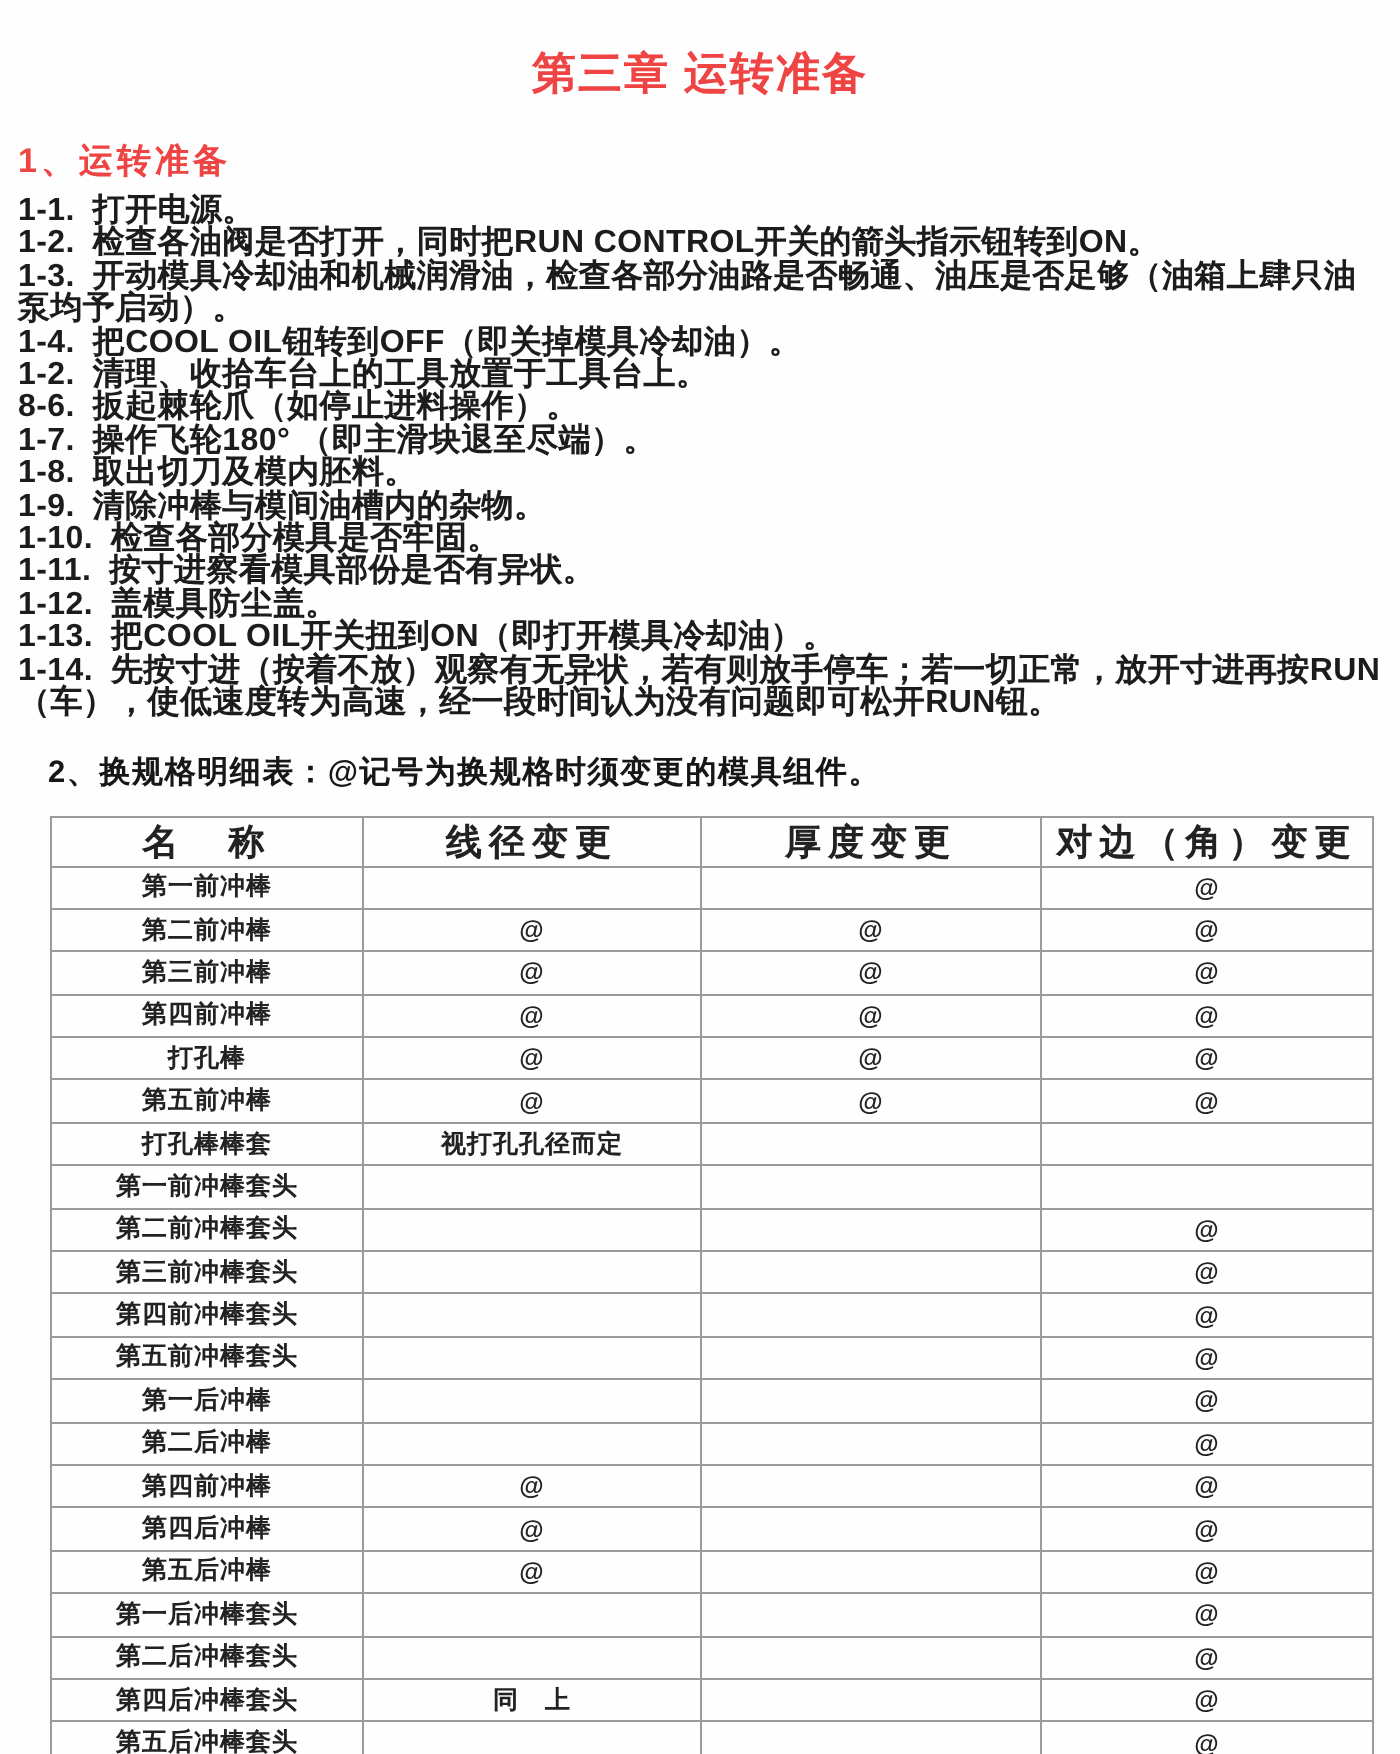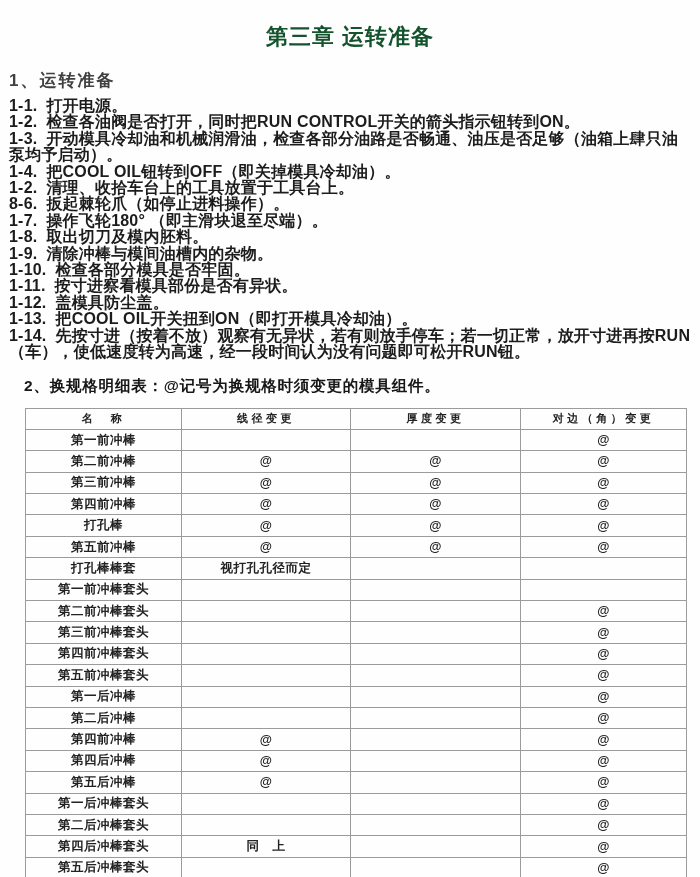"第三章 运转准备" .chapter-title { color: #14532d -> #ef4444 }
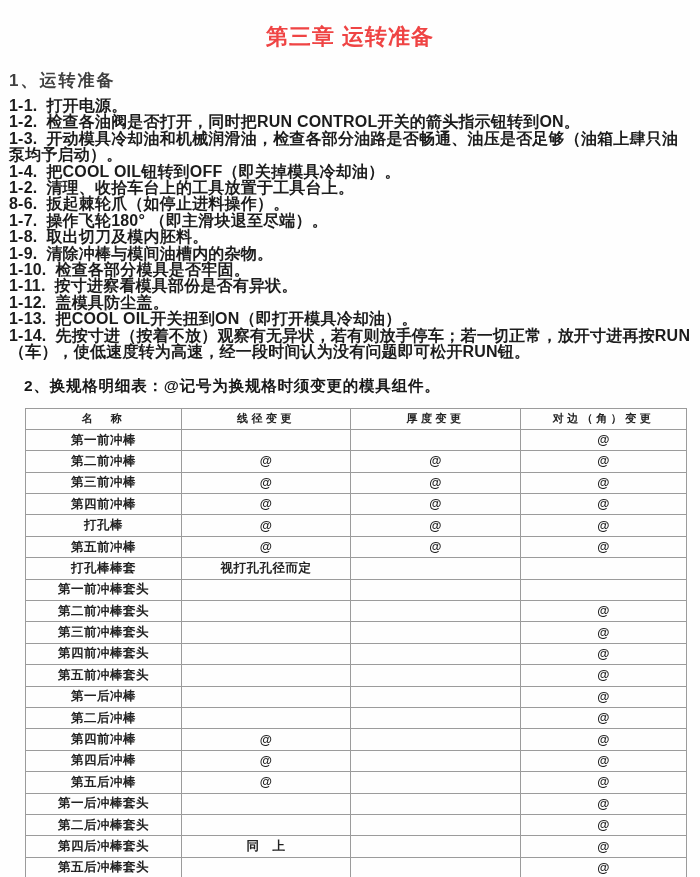"1、运转准备" .sec1-heading { color: #404040 -> #ef4444 }
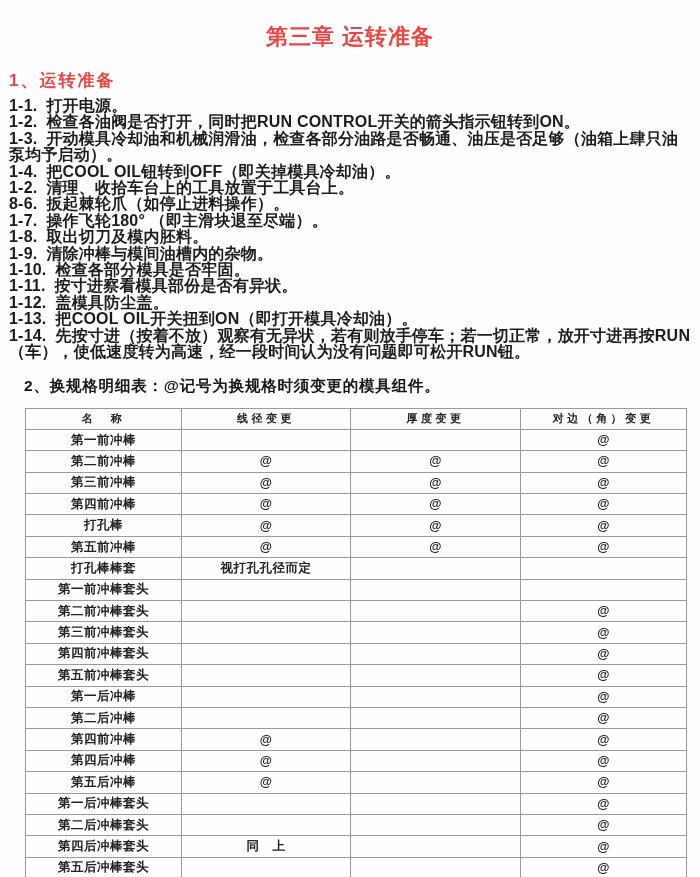"名 称" table.spec th { font-size: 11px -> 18px }
